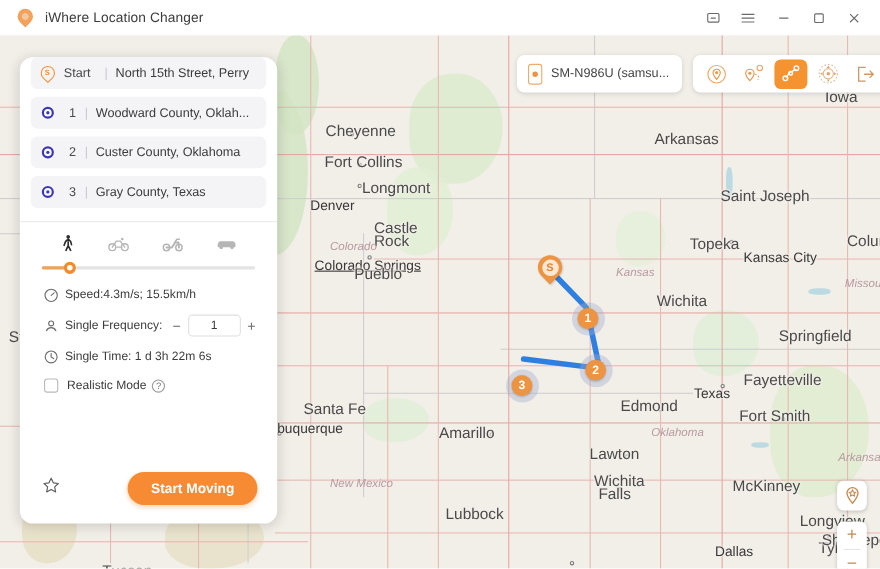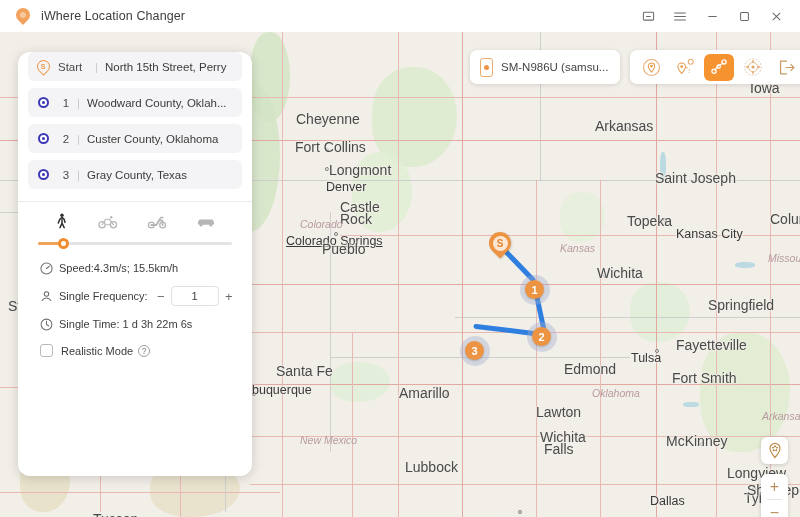"Denver" div.city-label { padding-left: 44px -> none }
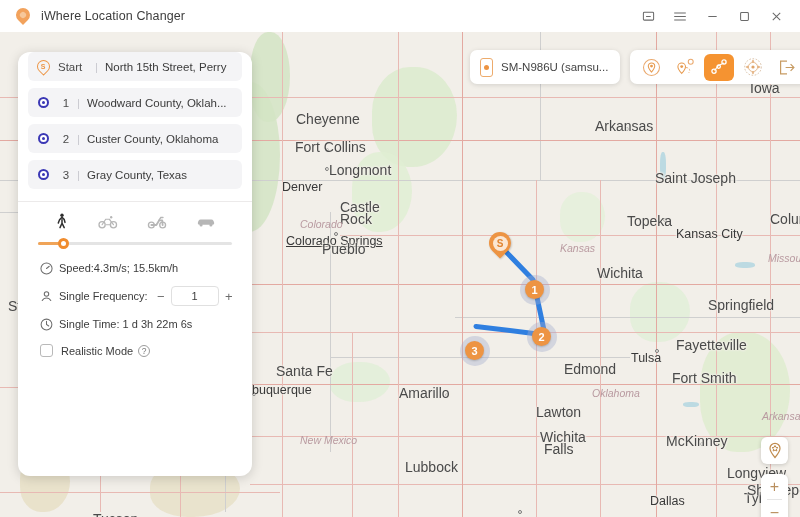"Tulsa" div.city-label { text: Tulsa -> Texas }
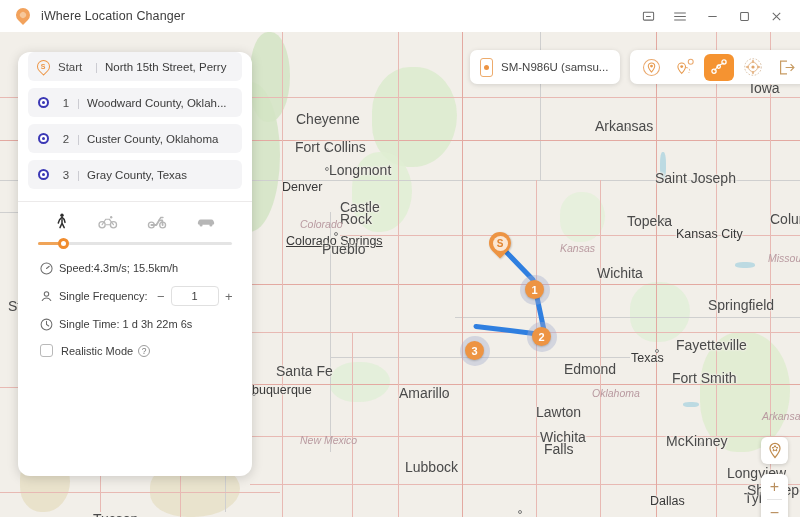"Start Moving" div.panel-footer { html: none -> <div> <div> <svg> <path></path> </svg> </div> <div>Start Moving</div> </div> }
